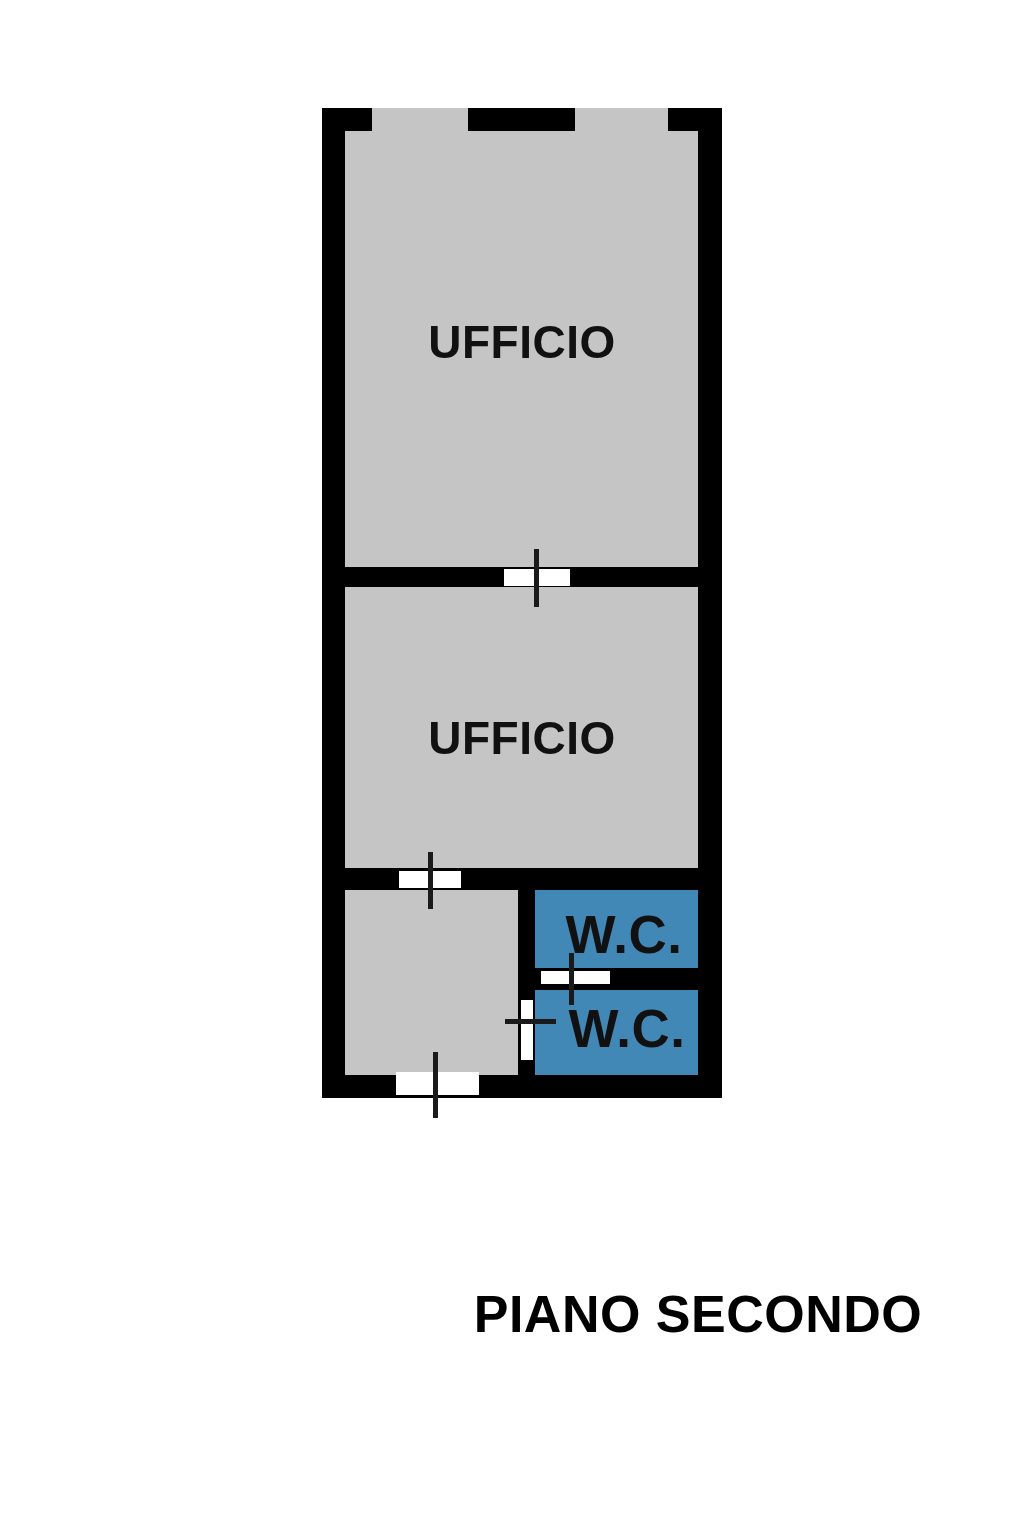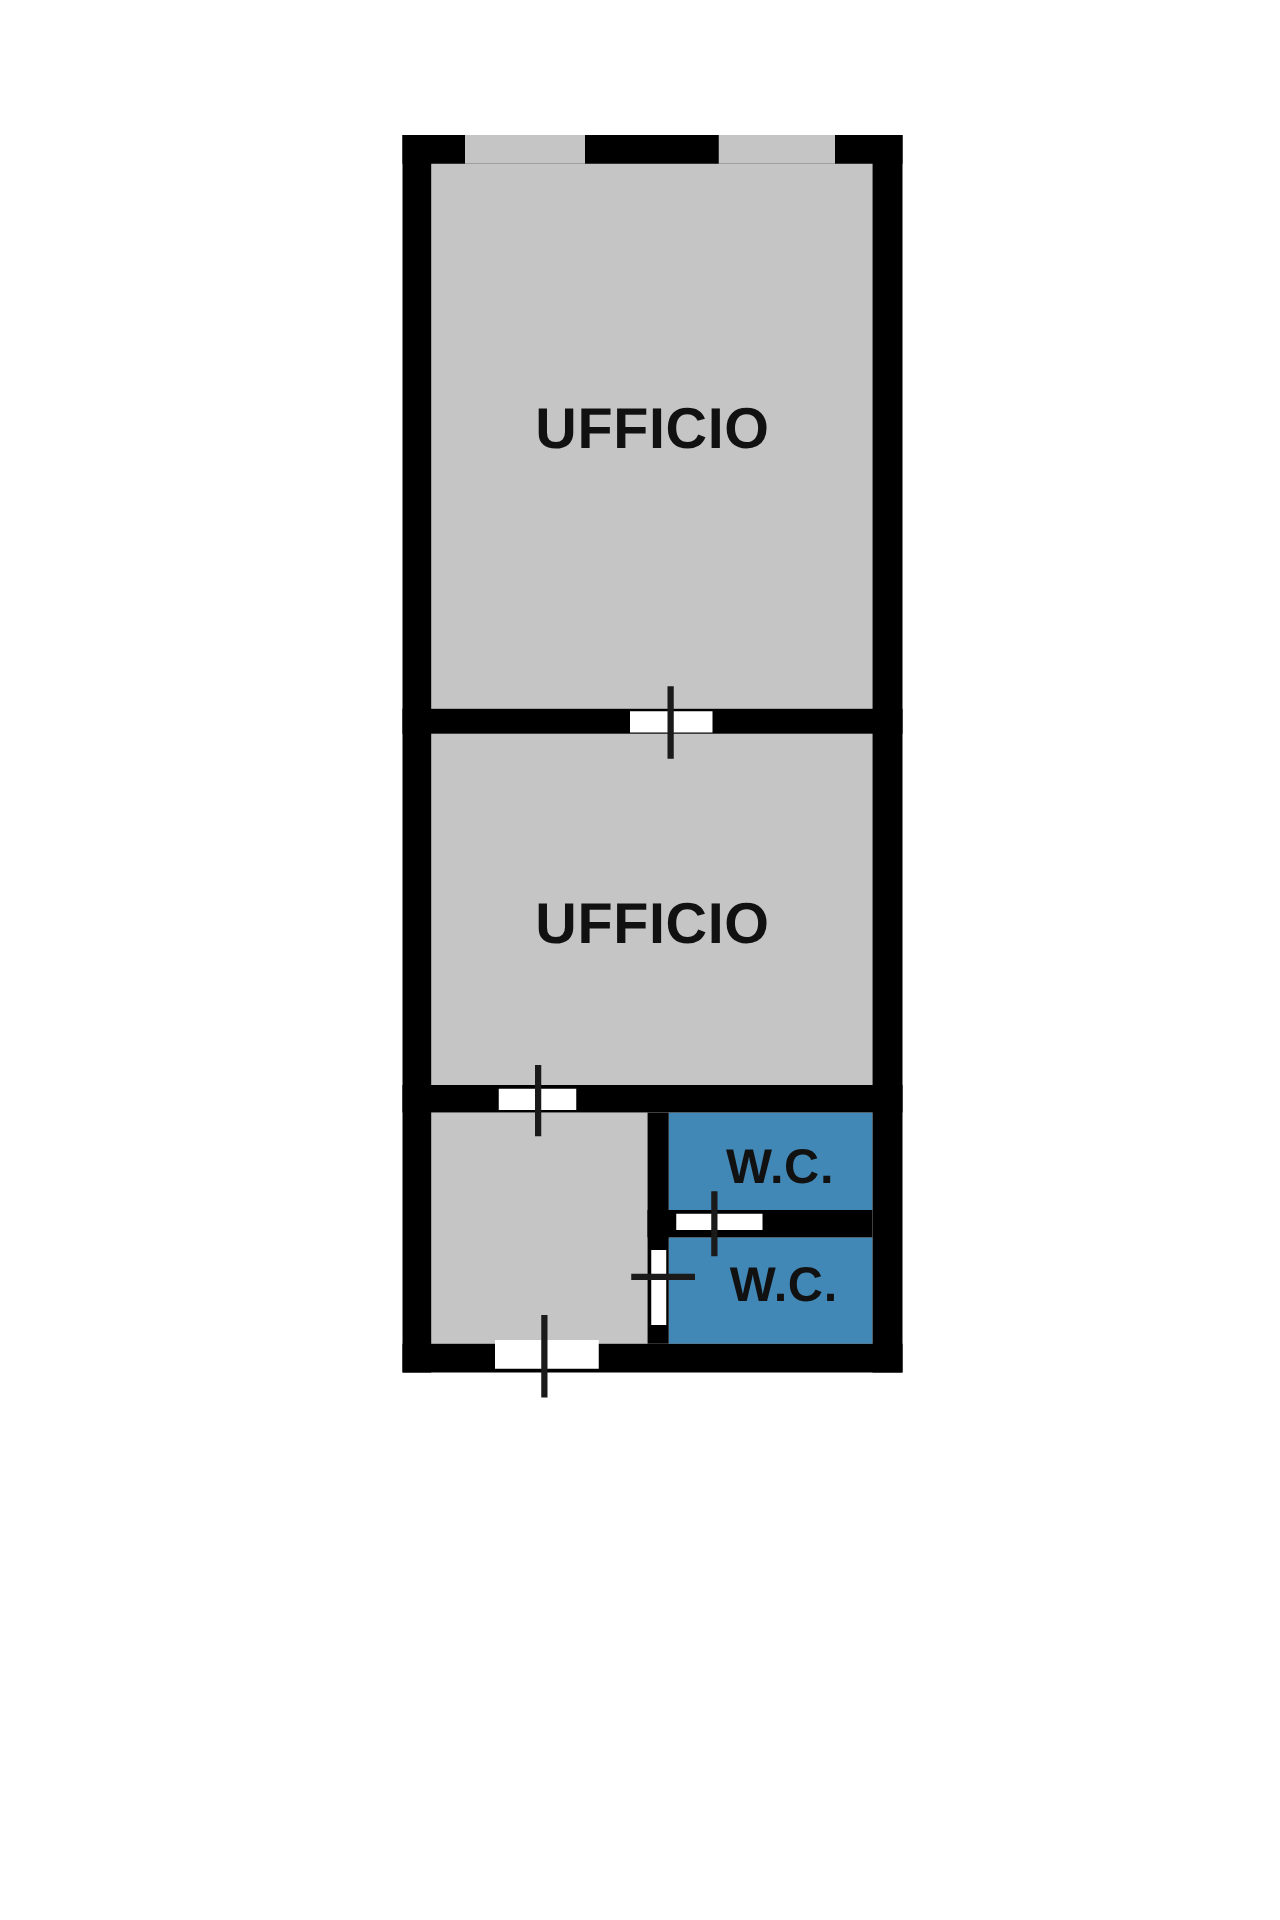"W.C." .label-wc { font-size: 39px -> 53px }
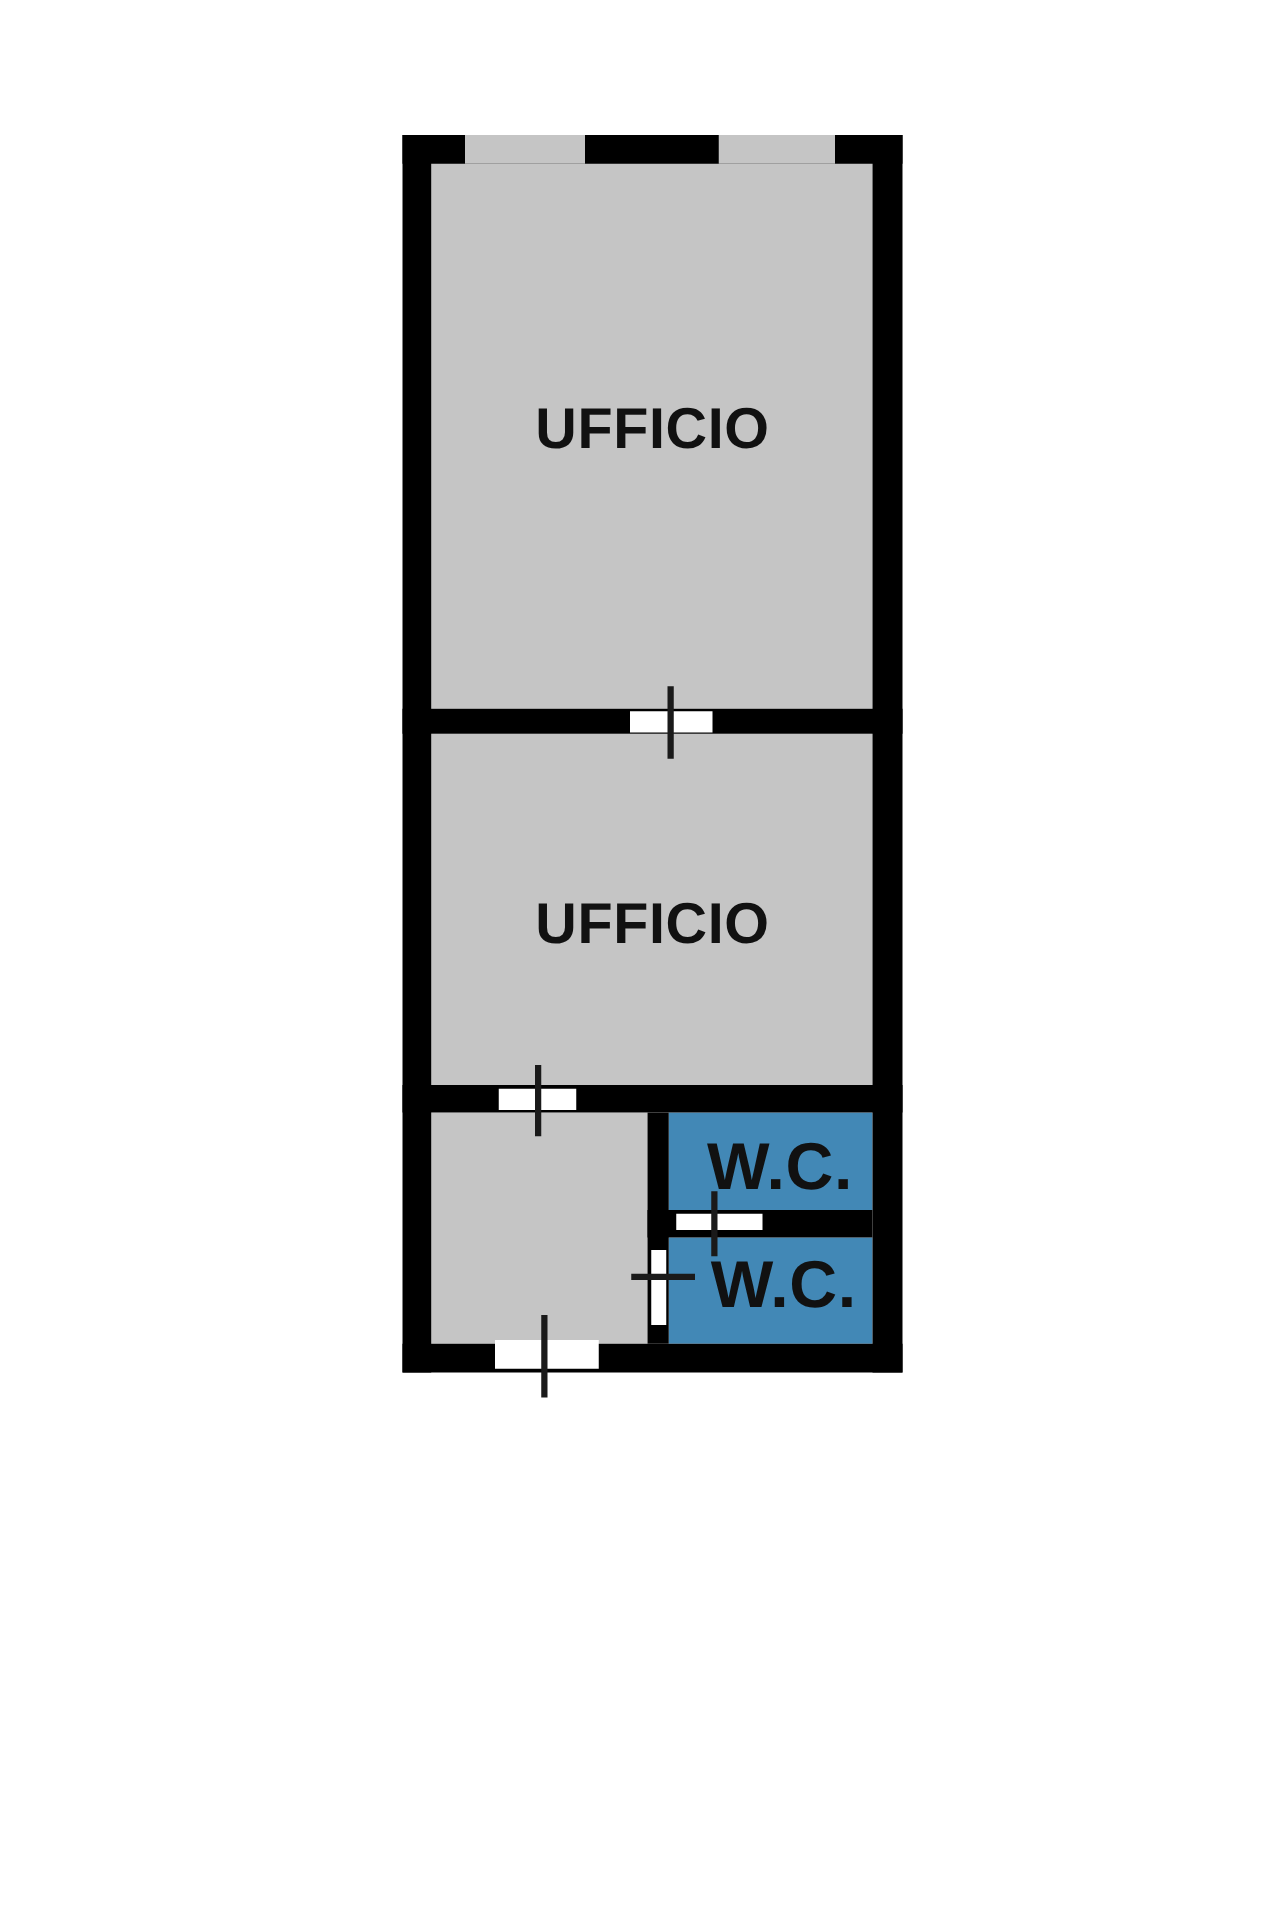"PIANO SECONDO" div.plan-title { html: none -> <div>PIANO SECONDO</div> }
